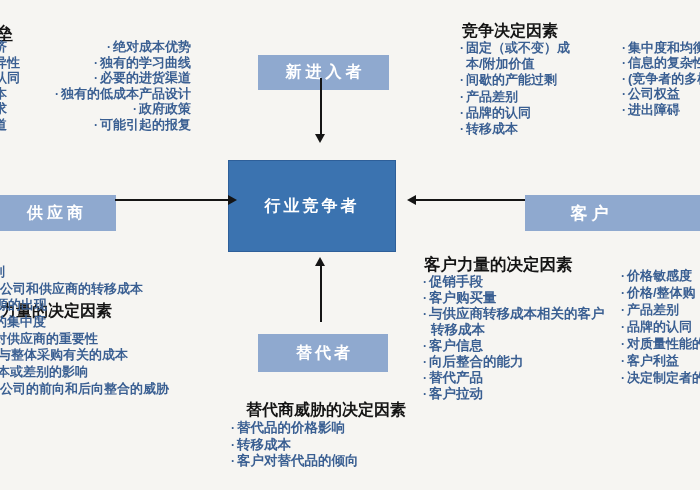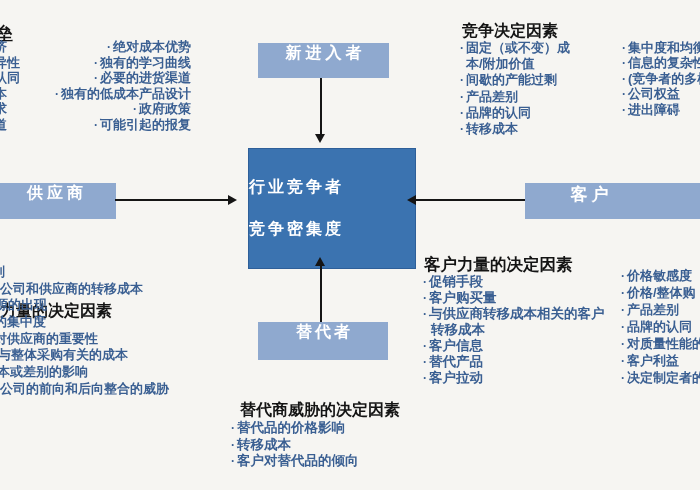"新进入者" .fbox { align-items: none -> center; margin-top: none -> 12px }
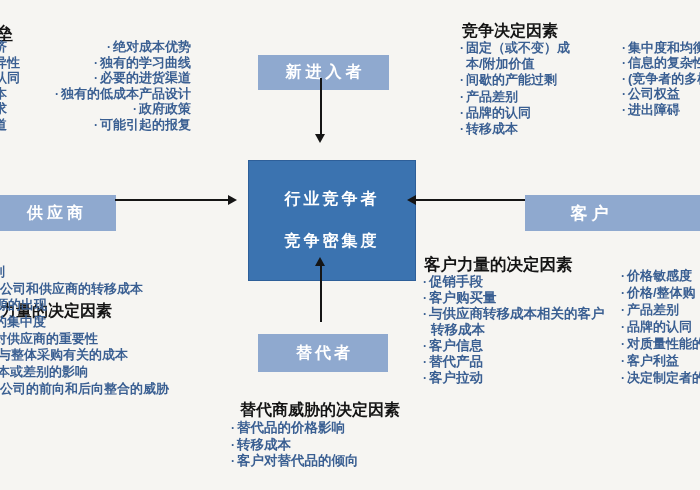"行业竞争者" #box-center { height: 121px -> 92px; left: 248px -> 228px }
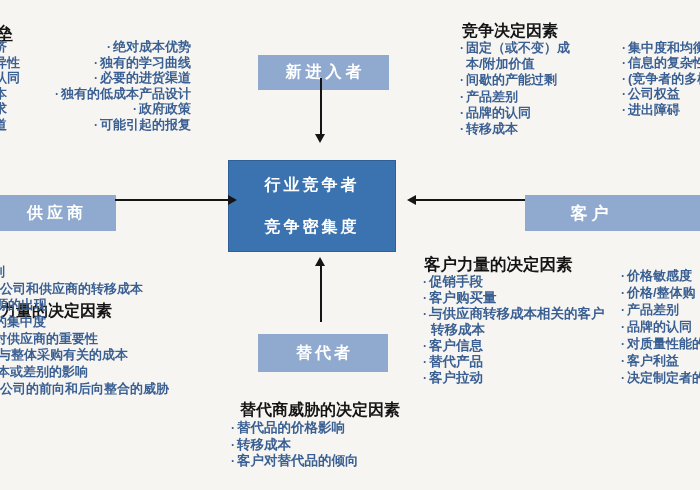"竞争密集度" span { html: <span>竞争密集度</span> -> none }
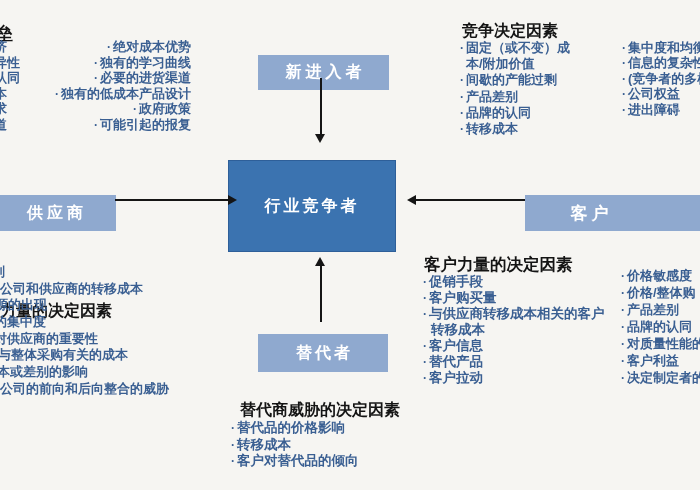"· 向后整合的能力" div.row { html: none -> <div><span>·</span><span>向后整合的能力</span></div> }
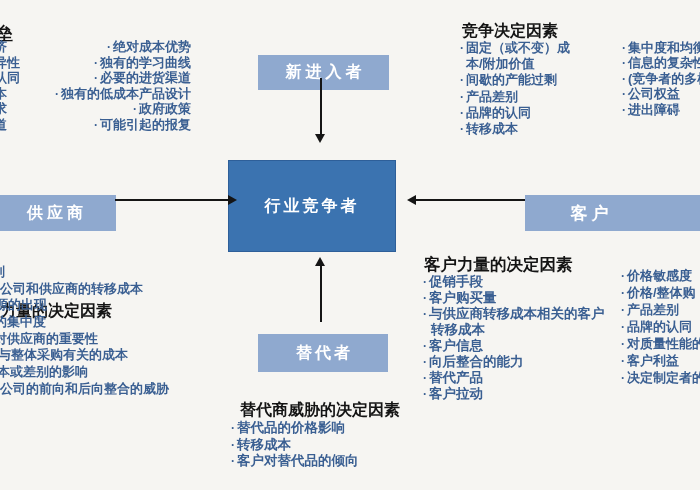"替代商威胁的决定因素" #title-substitute { left: 240px -> 246px }
